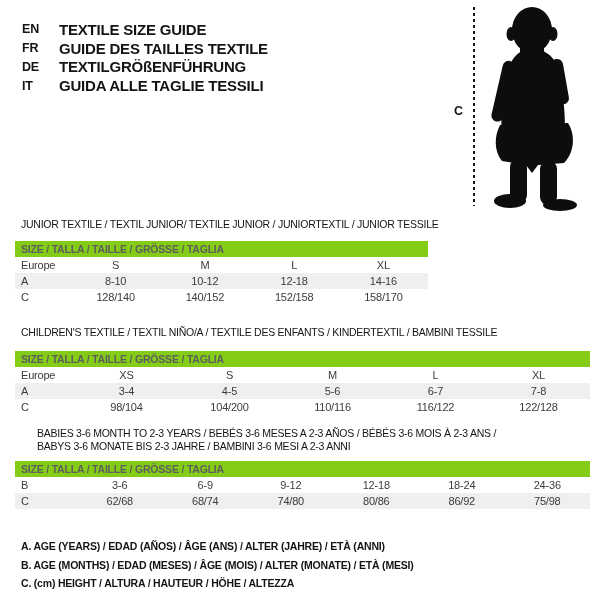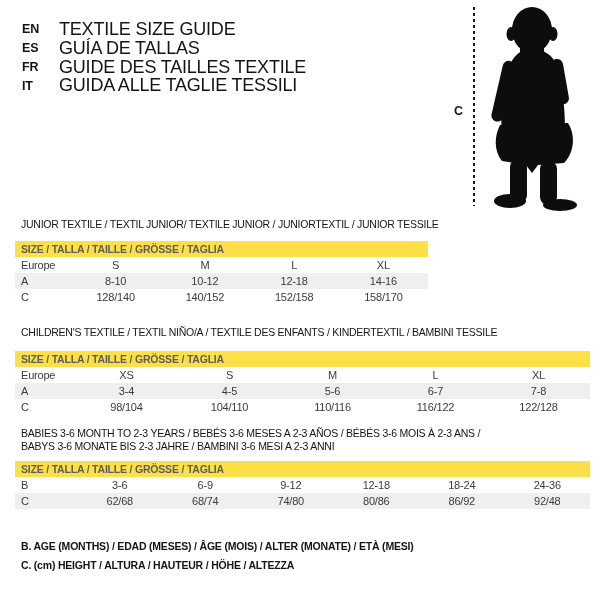"TEXTILE SIZE GUIDE" .lang-label { font-size: 18px -> 15px; font-weight: normal -> bold }
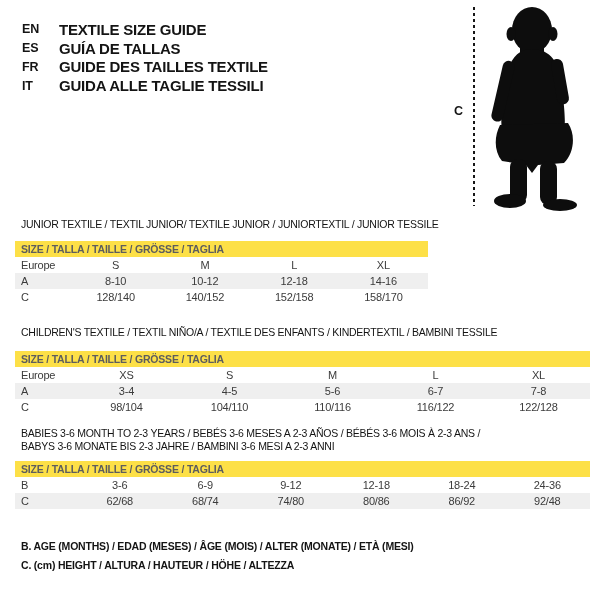"ES" div.lang-row { html: <div> <span>ES</span> <span>GUÍA DE TALLAS</span> </div> -> none }
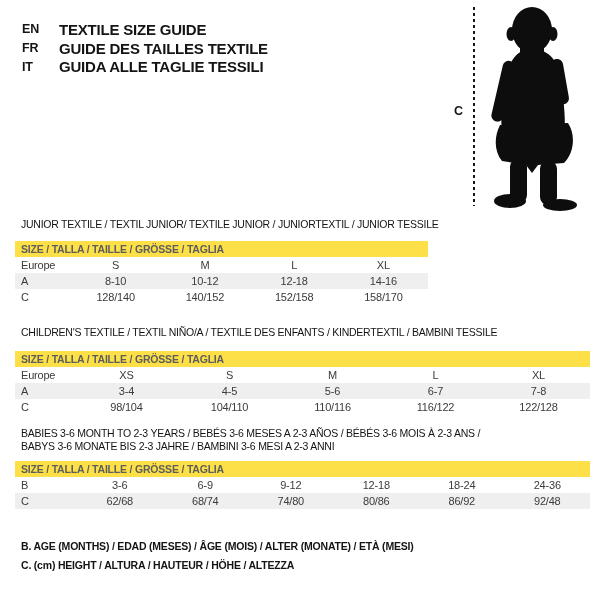"DE" div.lang-row { html: none -> <div> <span>DE</span> <span>TEXTILGRÖßENFÜHRUNG</span> </div> }
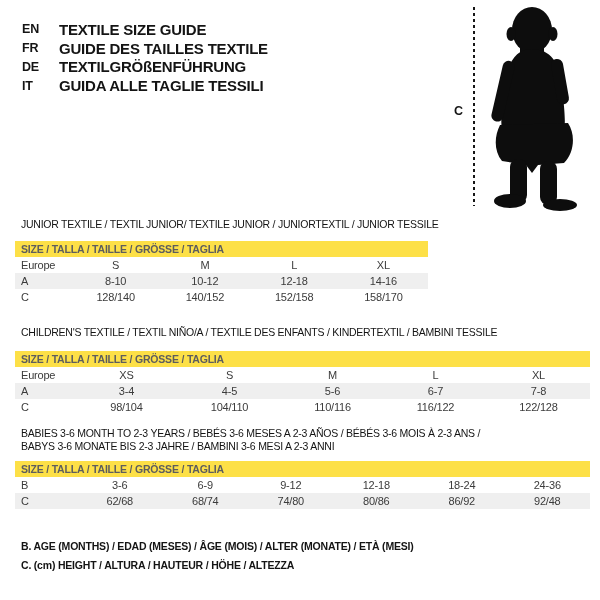"SIZE / TALLA / TAILLE" table.size-table tr.bar td { background: #fde047 -> #84cc16 }
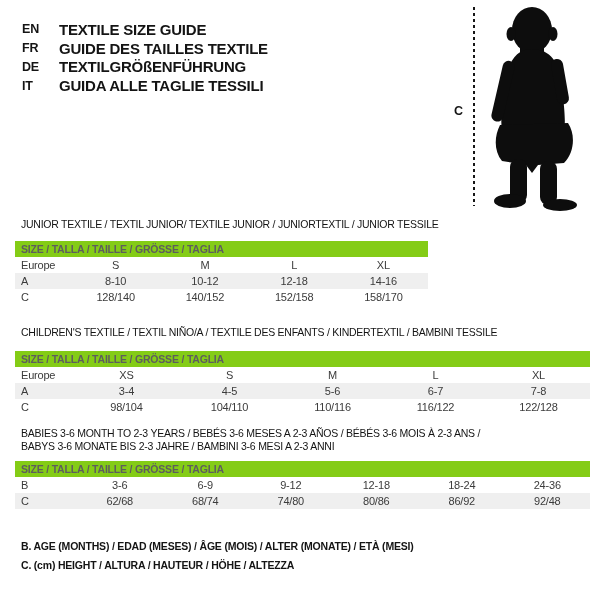"104/110" td { text: 104/110 -> 104/200 }
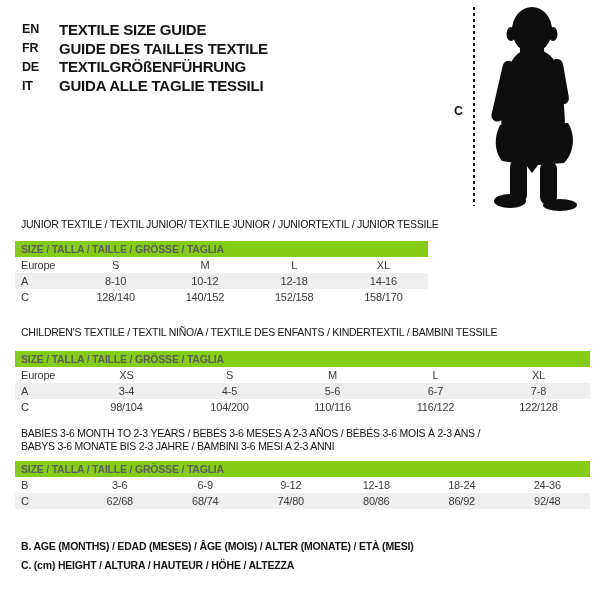"BABIES 3-6 MONTH TO 2-3" .tbl-title.wrap { margin-left: none -> 16px }
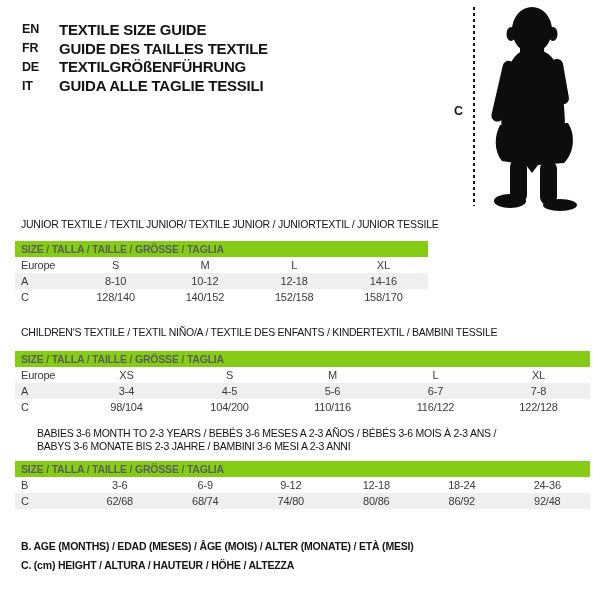"92/48" td { text: 92/48 -> 75/98 }
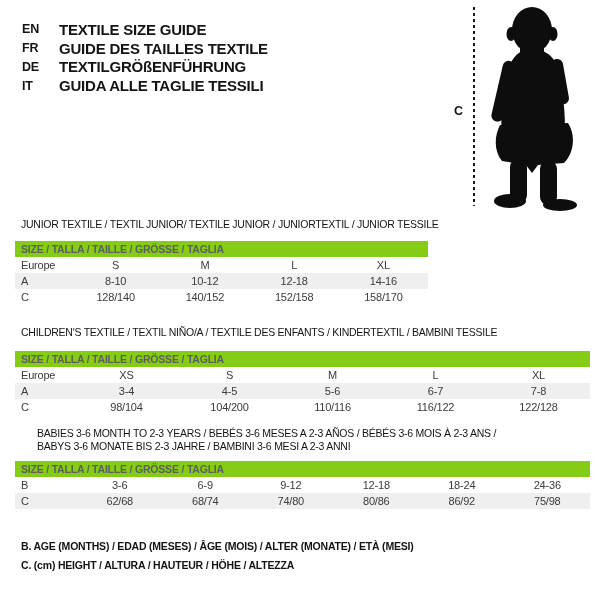"A. AGE (YEARS) / EDAD" div.legend-line { html: none -> <div>A. AGE (YEARS) / EDAD (AÑOS) / ÂGE (ANS) / ALTER (JAHRE) / ETÀ (ANNI)</div> }
